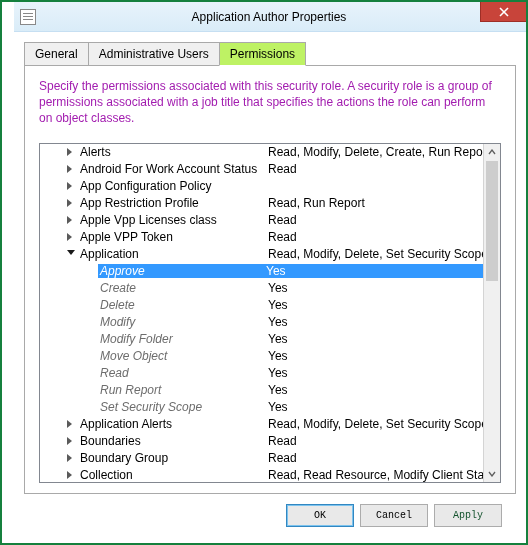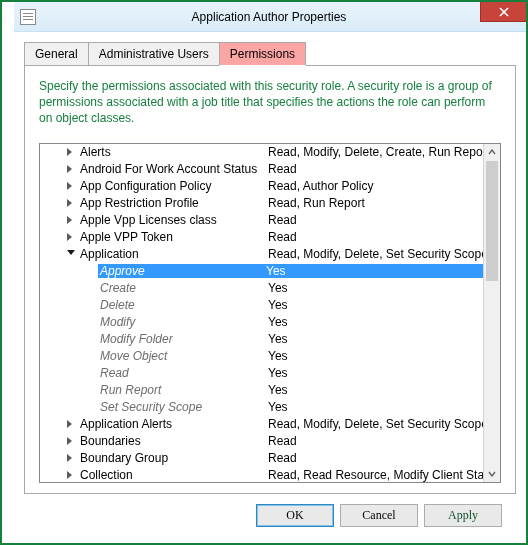"Permissions" .tab.active { background: #fca5a5 -> #bef264 }
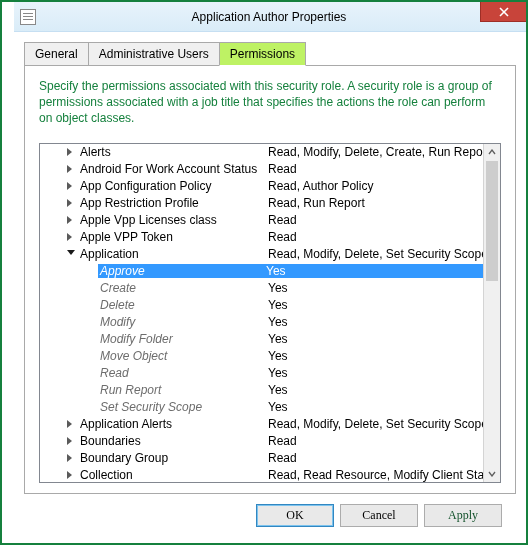"Specify the permissions associated with" .desc { color: #15803d -> #a21caf }
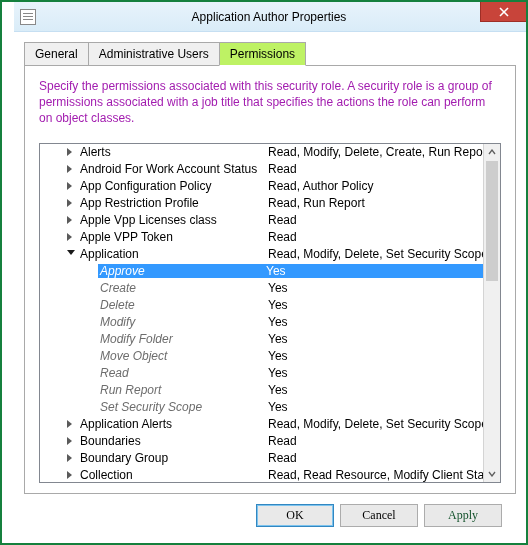"Read, Author Policy" div.valcol { html: <div>Read, Author Policy</div> -> none }
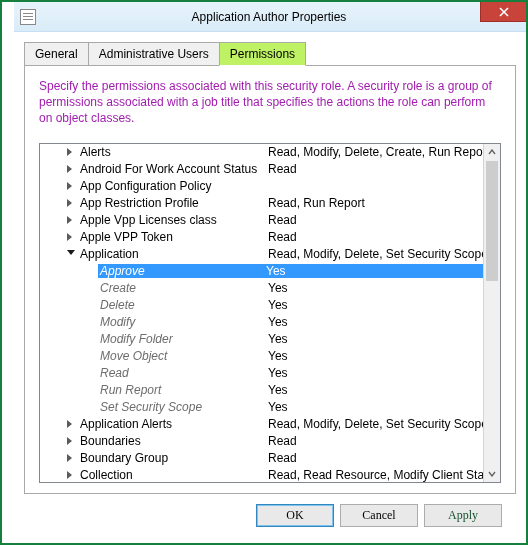"OK" .btn { font-family: Liberation Serif, serif -> Liberation Mono, monospace; font-size: 12px -> 10px; width: 78px -> 68px }
